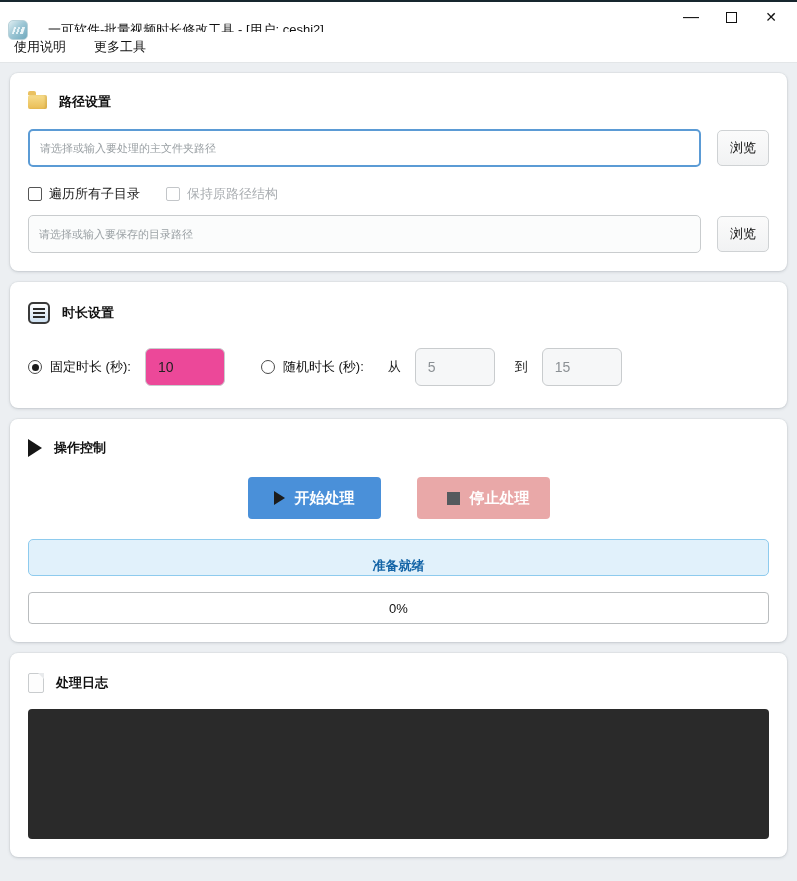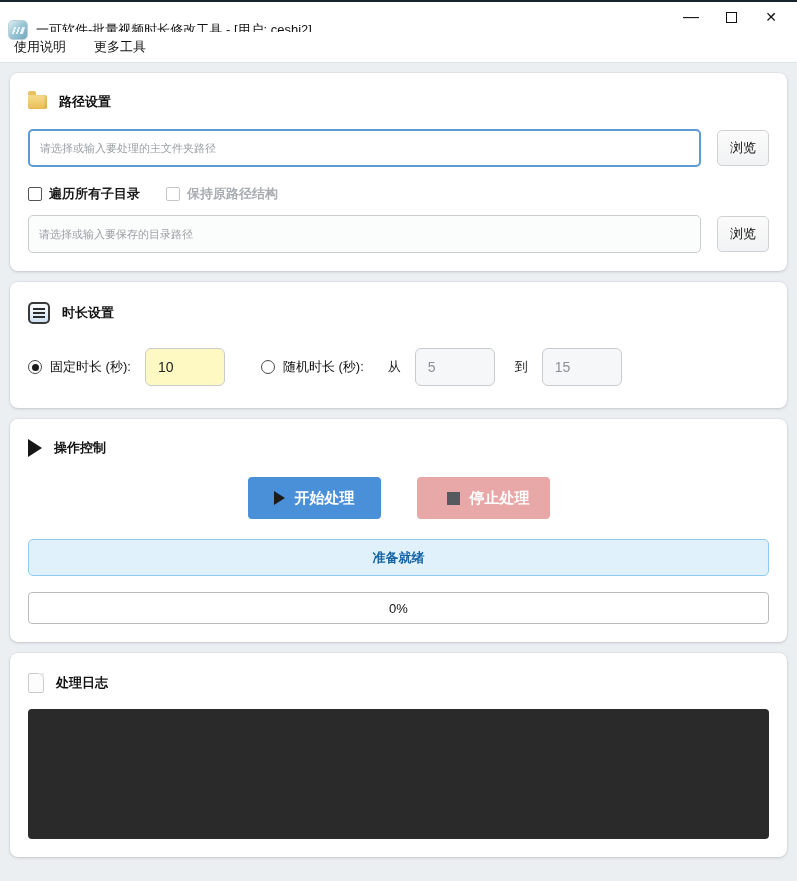"一可软件-批量视频时长修改工具 - [用户: ceshi2]" .titlebar-left { gap: 8px -> 20px }
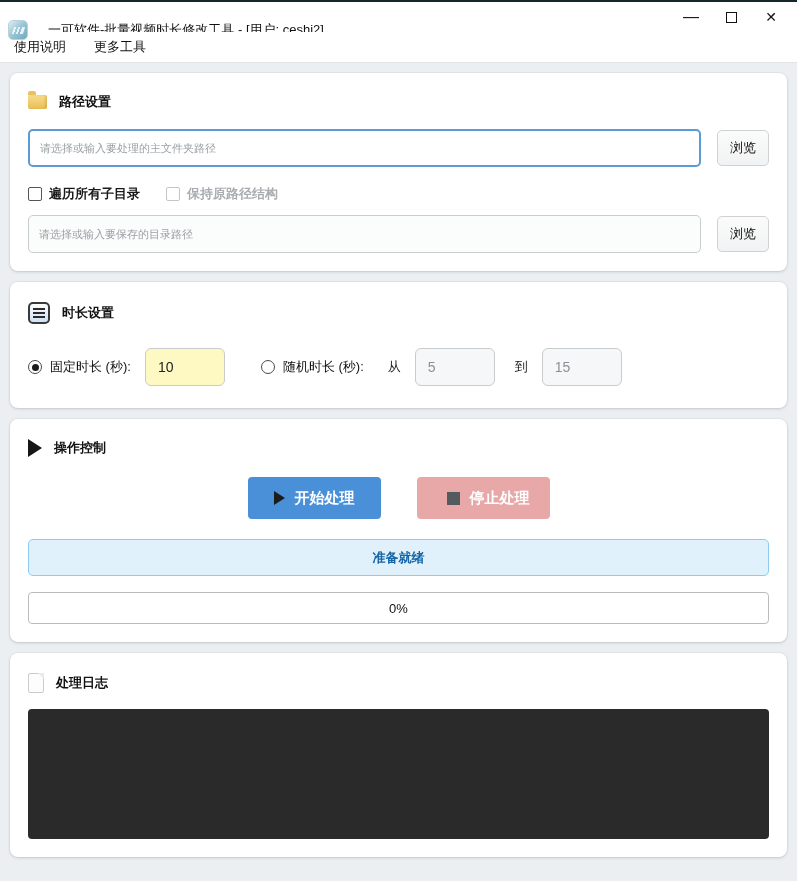"遍历所有子目录" .checkbox { font-weight: bold -> none }
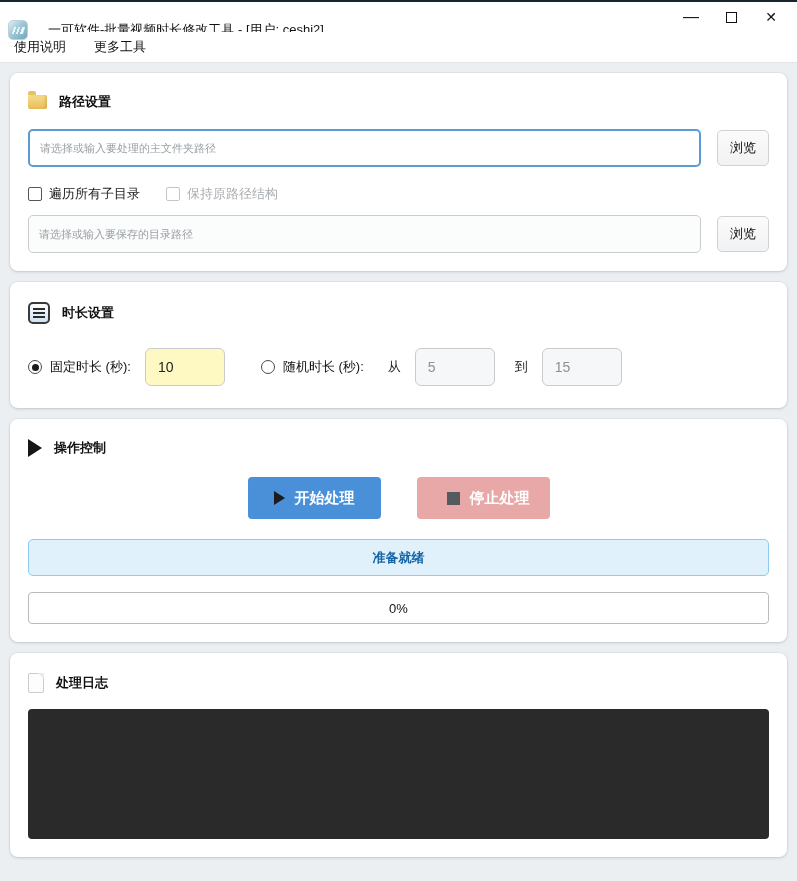"10" .num-input { background: #fef9c3 -> #ec4899 }
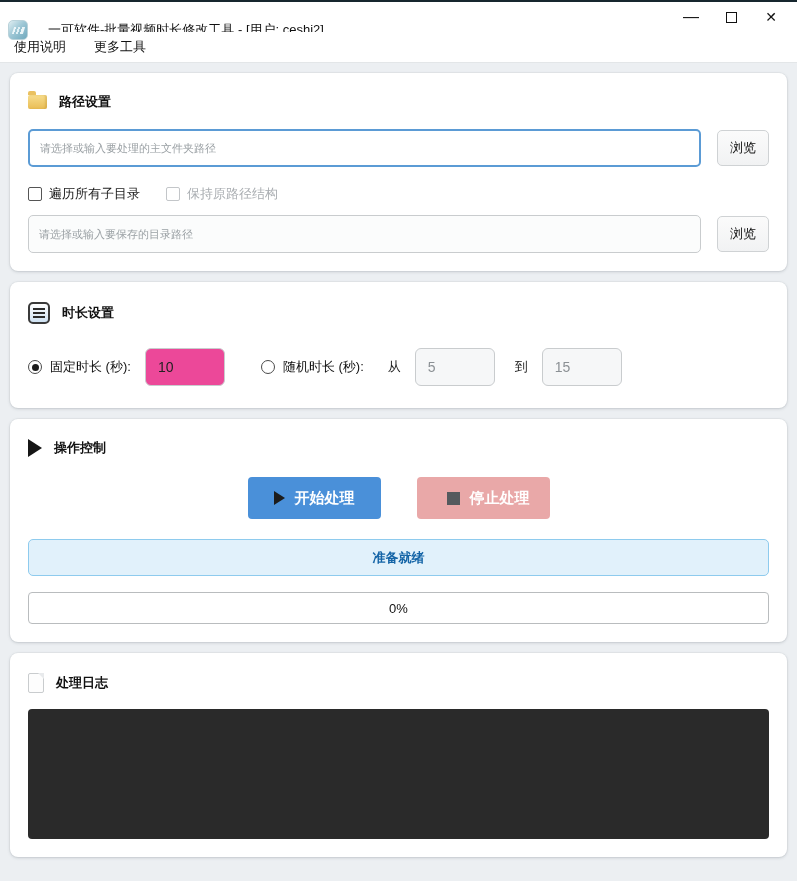"准备就绪" .status-bar { align-items: center -> flex-end }
